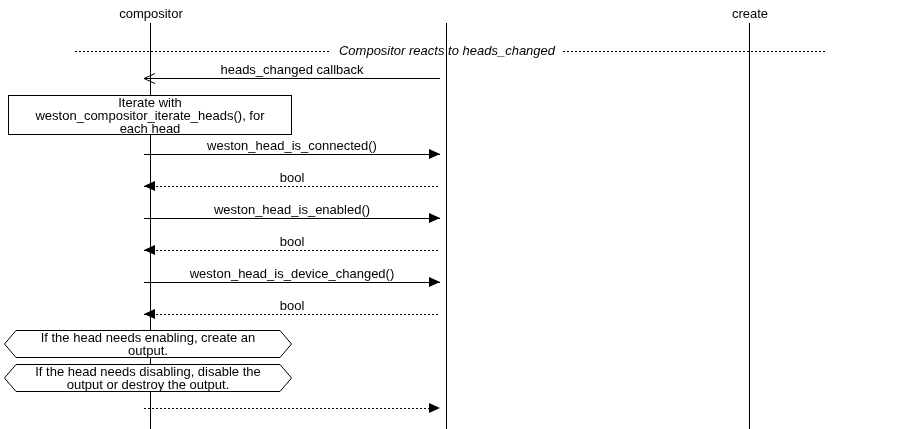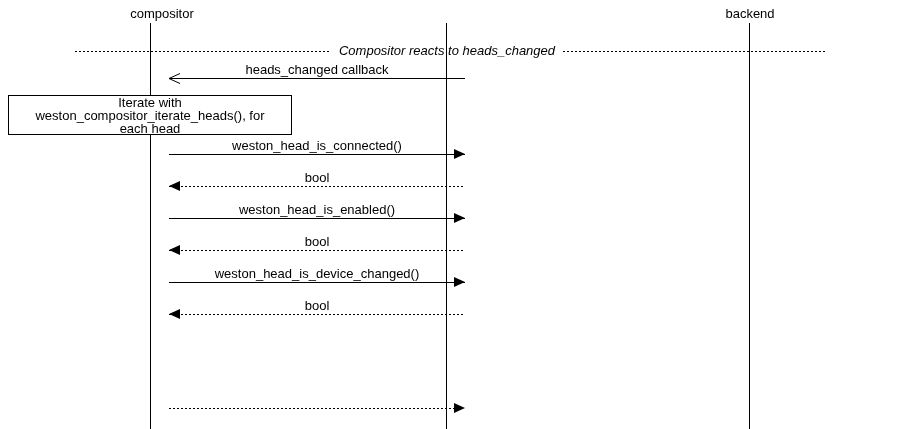"compositor" div.plabel { left: 62px -> 51px }
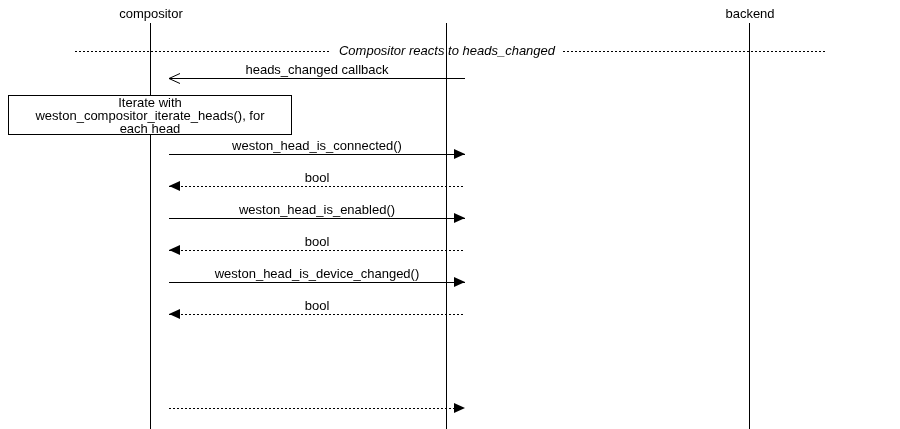"backend" div.plabel { text: backend -> create }
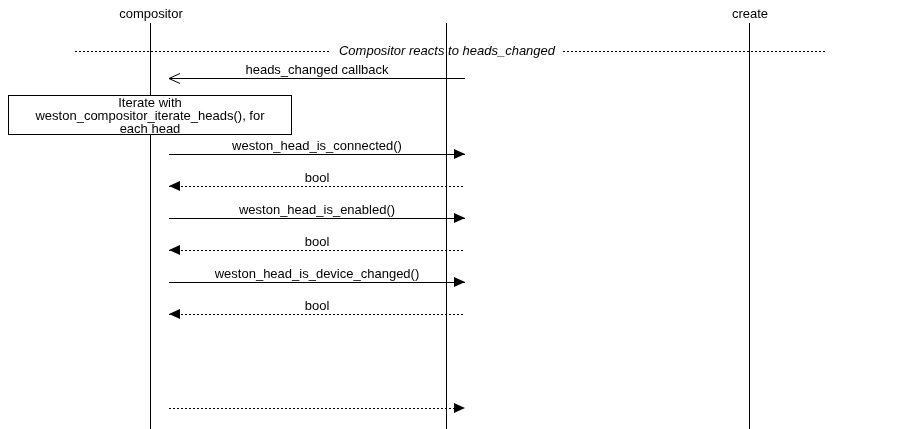"heads_changed callback" .msg { left: 169px -> 144px }
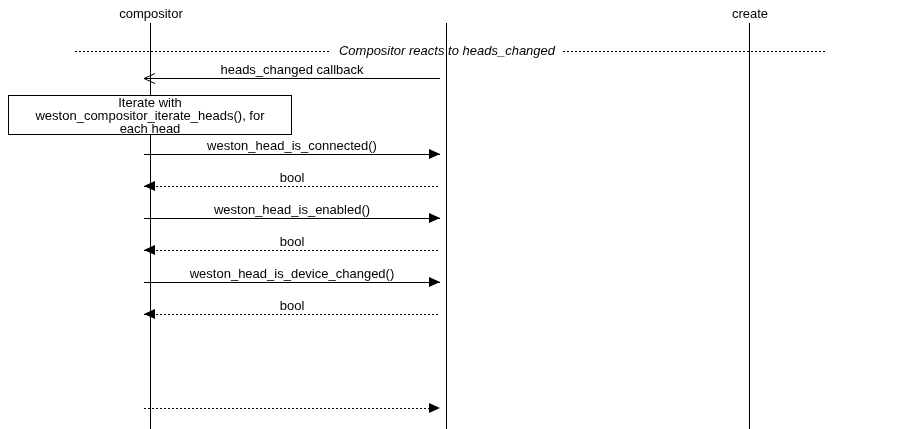"If the head needs enabling," div.hex { html: none -> <div> <svg> <polygon></polygon> </svg> <div>If the head needs enabling, create an output.</div> </div> }
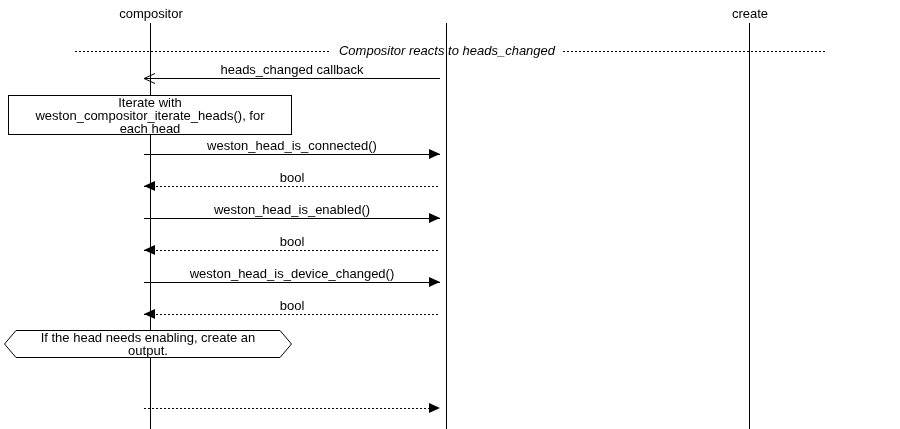"If the head needs disabling," div.hex { html: none -> <div> <svg> <polygon></polygon> </svg> <div>If the head needs disabling, disable the output or destroy the output.</div> </div> }
